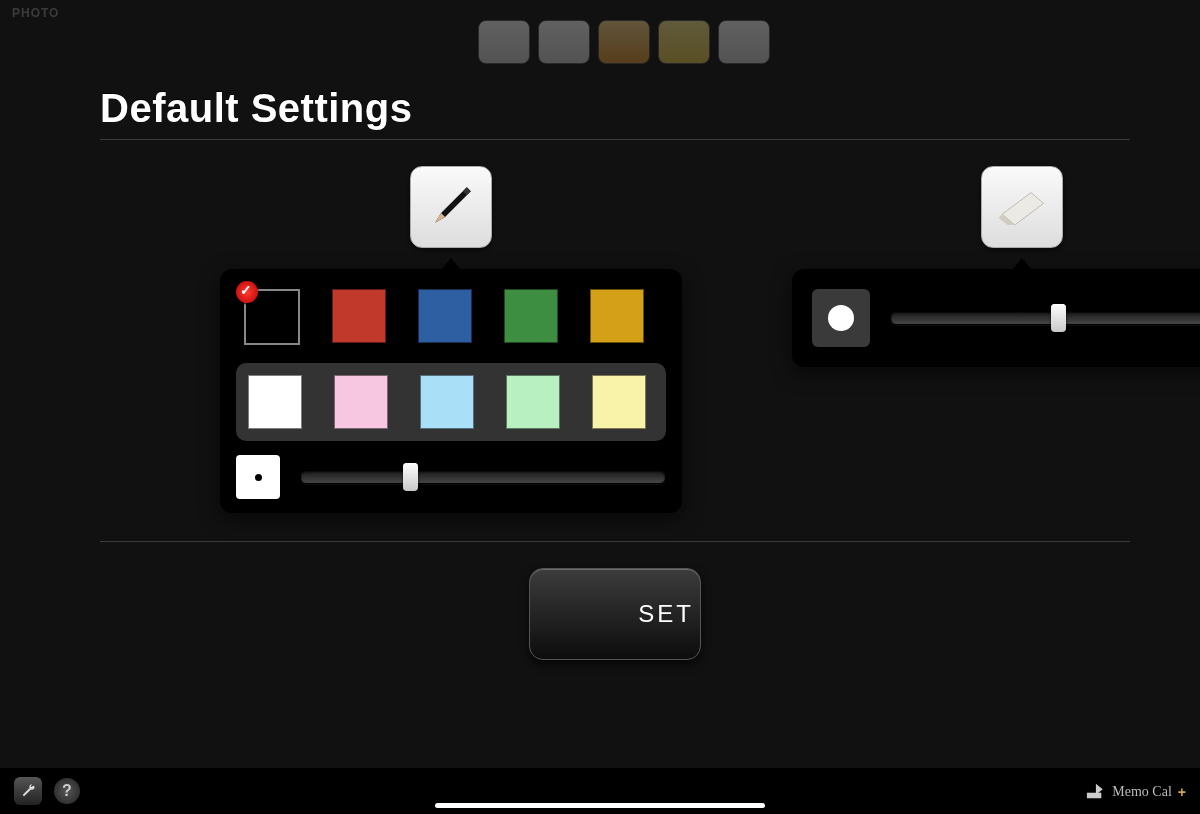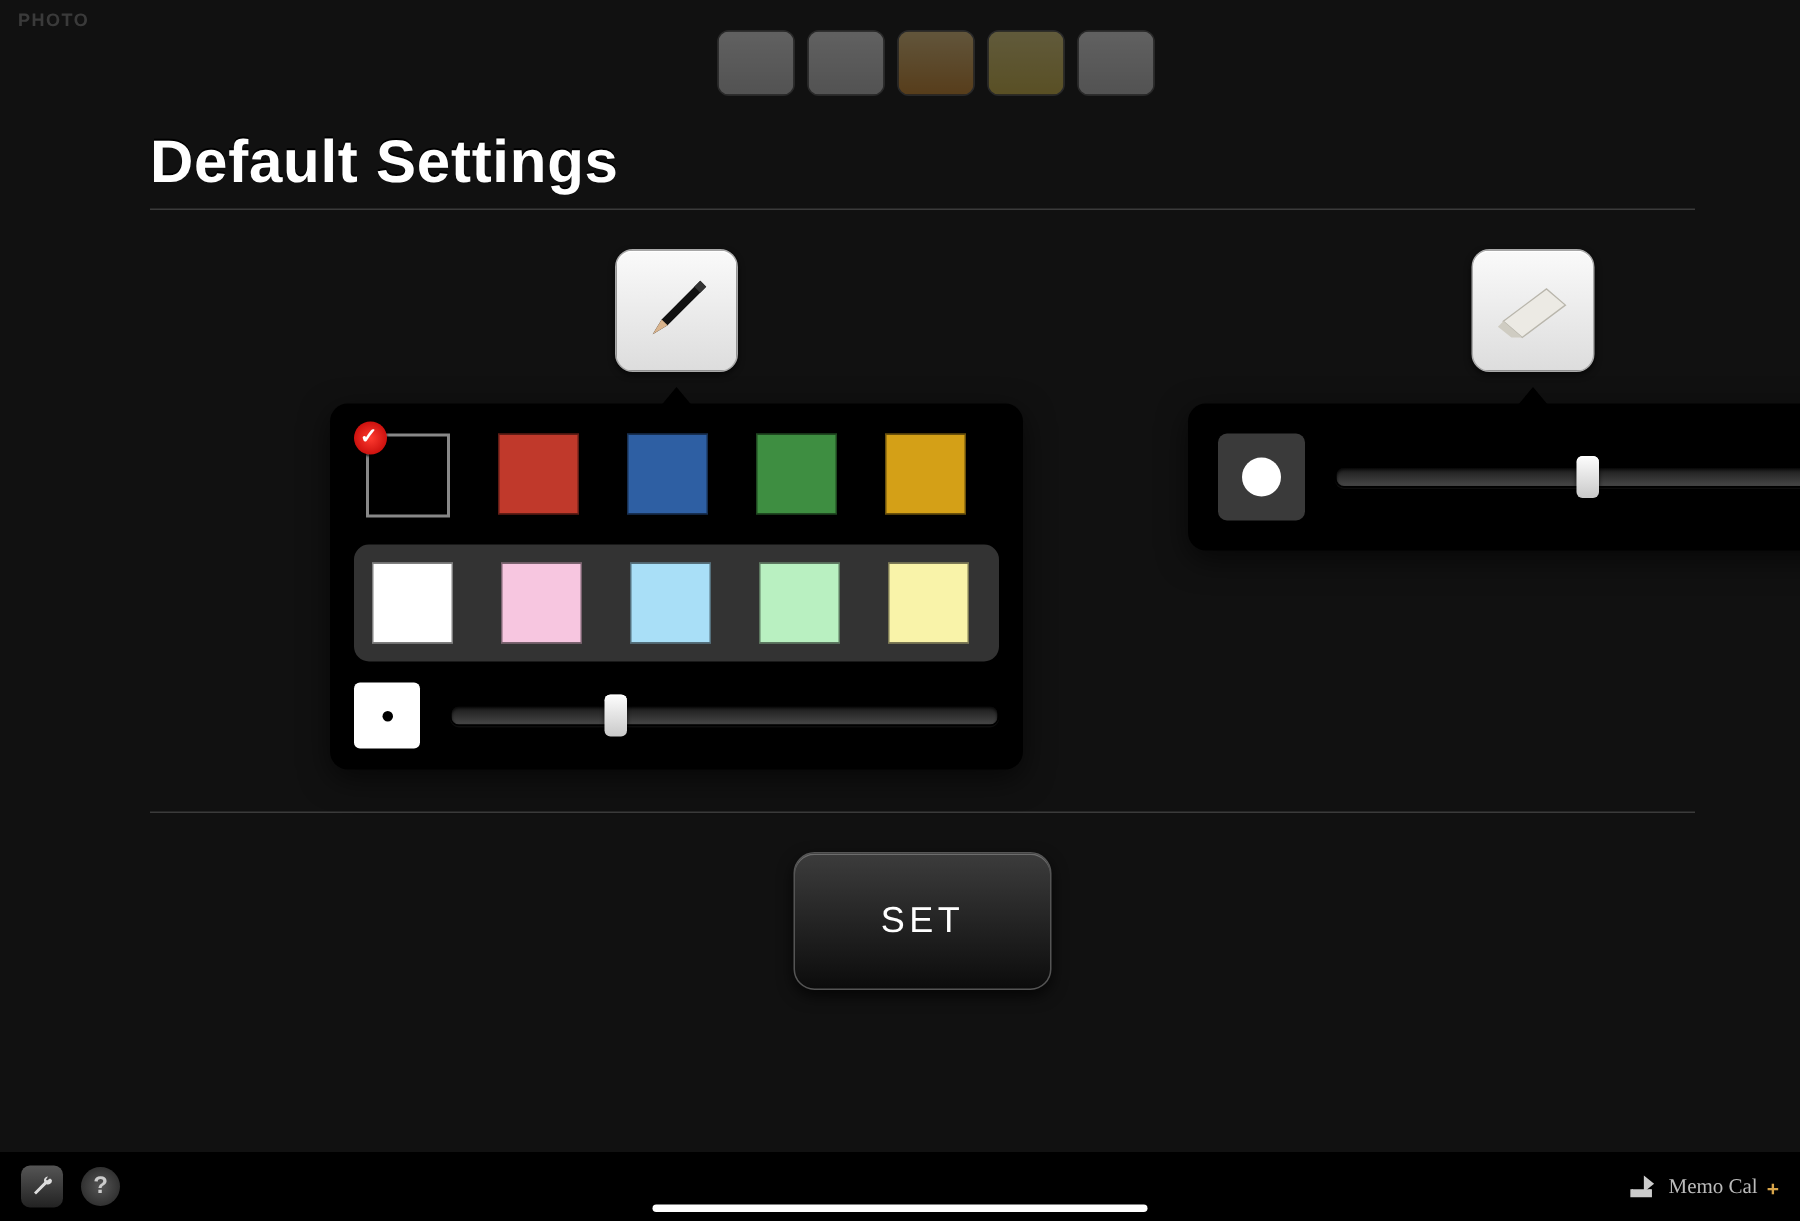"SET" .set-btn { text-align: none -> right }
